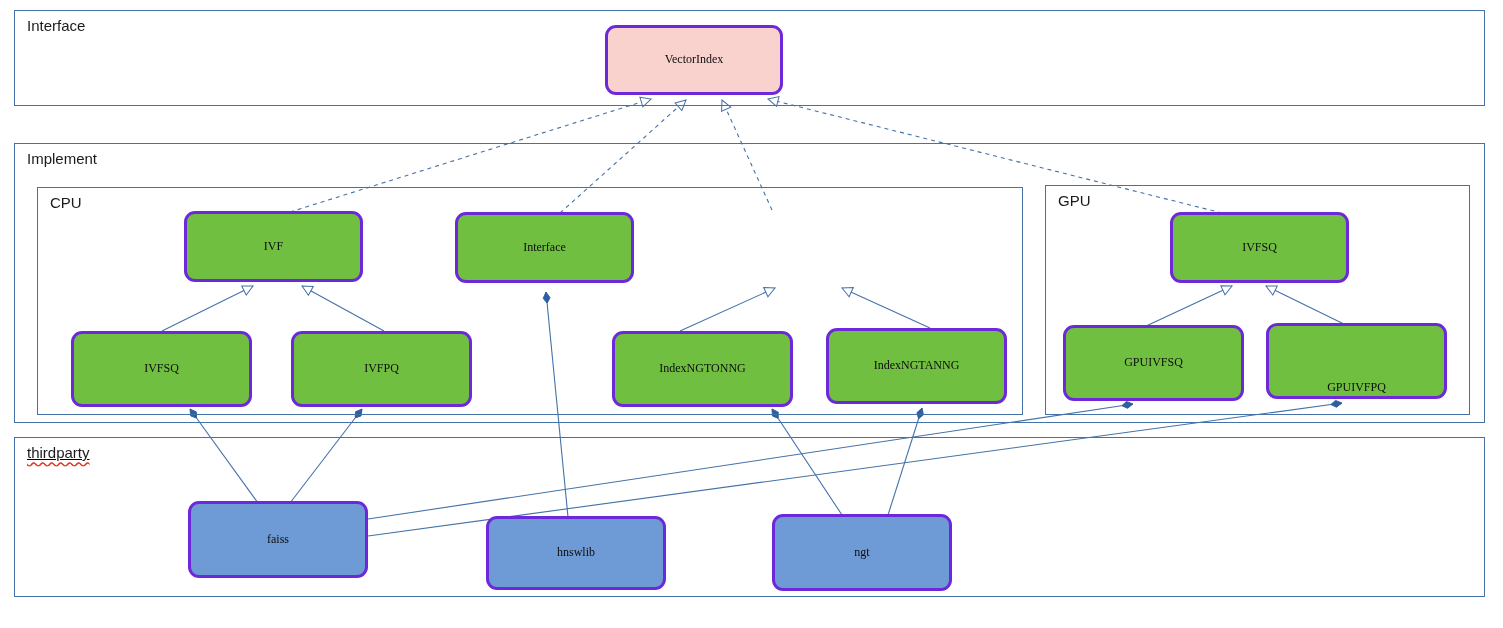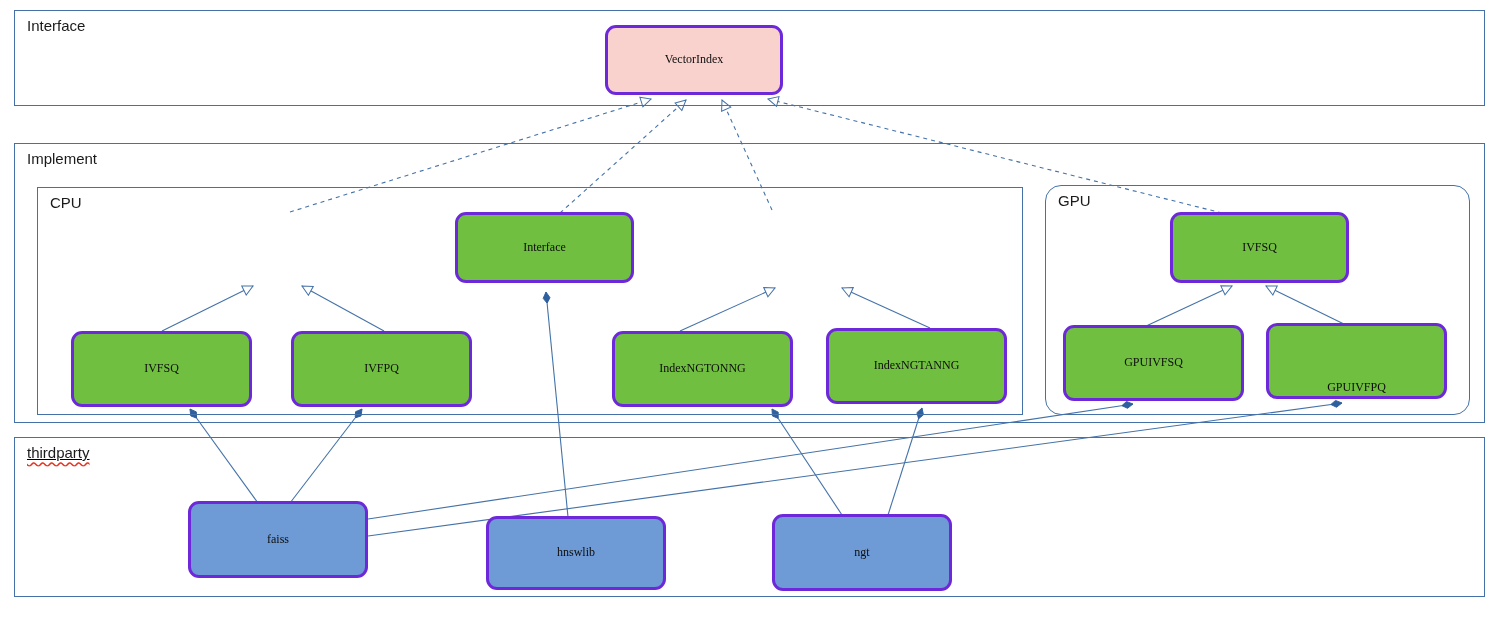"GPU" div.group { border-radius: 16px -> none }
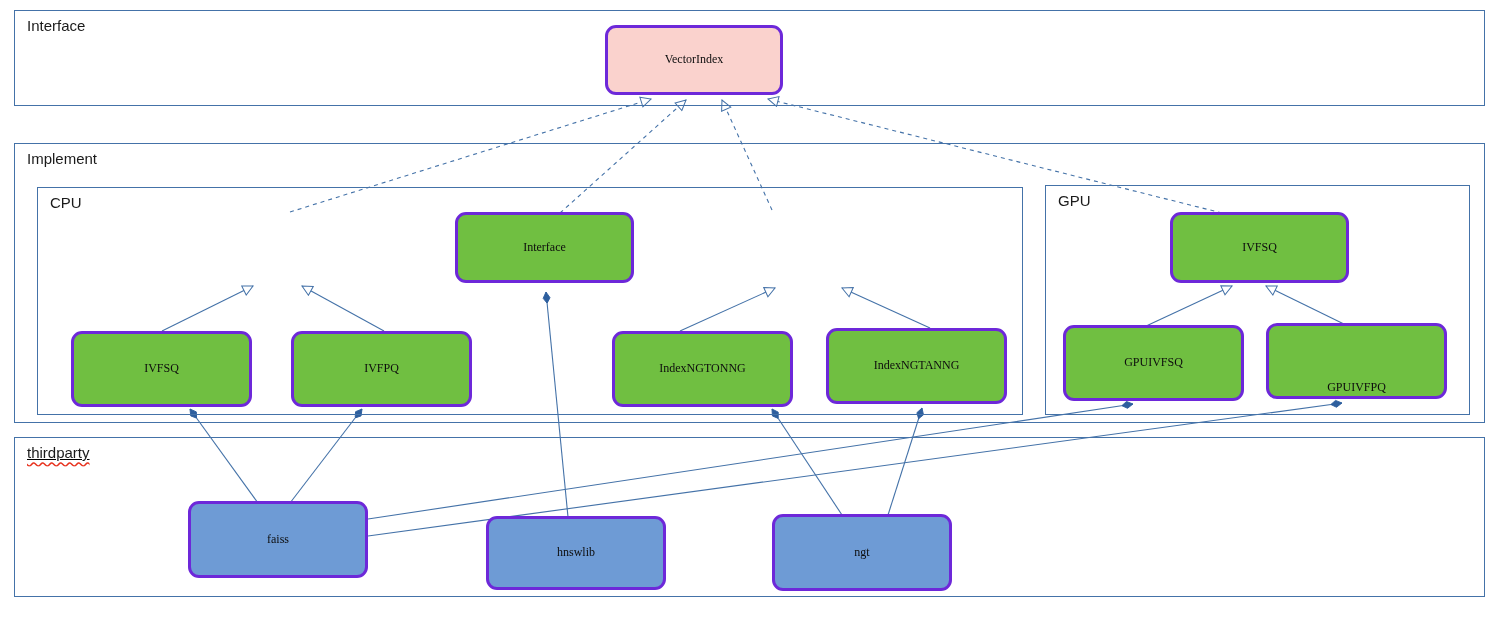"IVF" div.node { html: none -> <div> <span>IVF</span> </div> }
